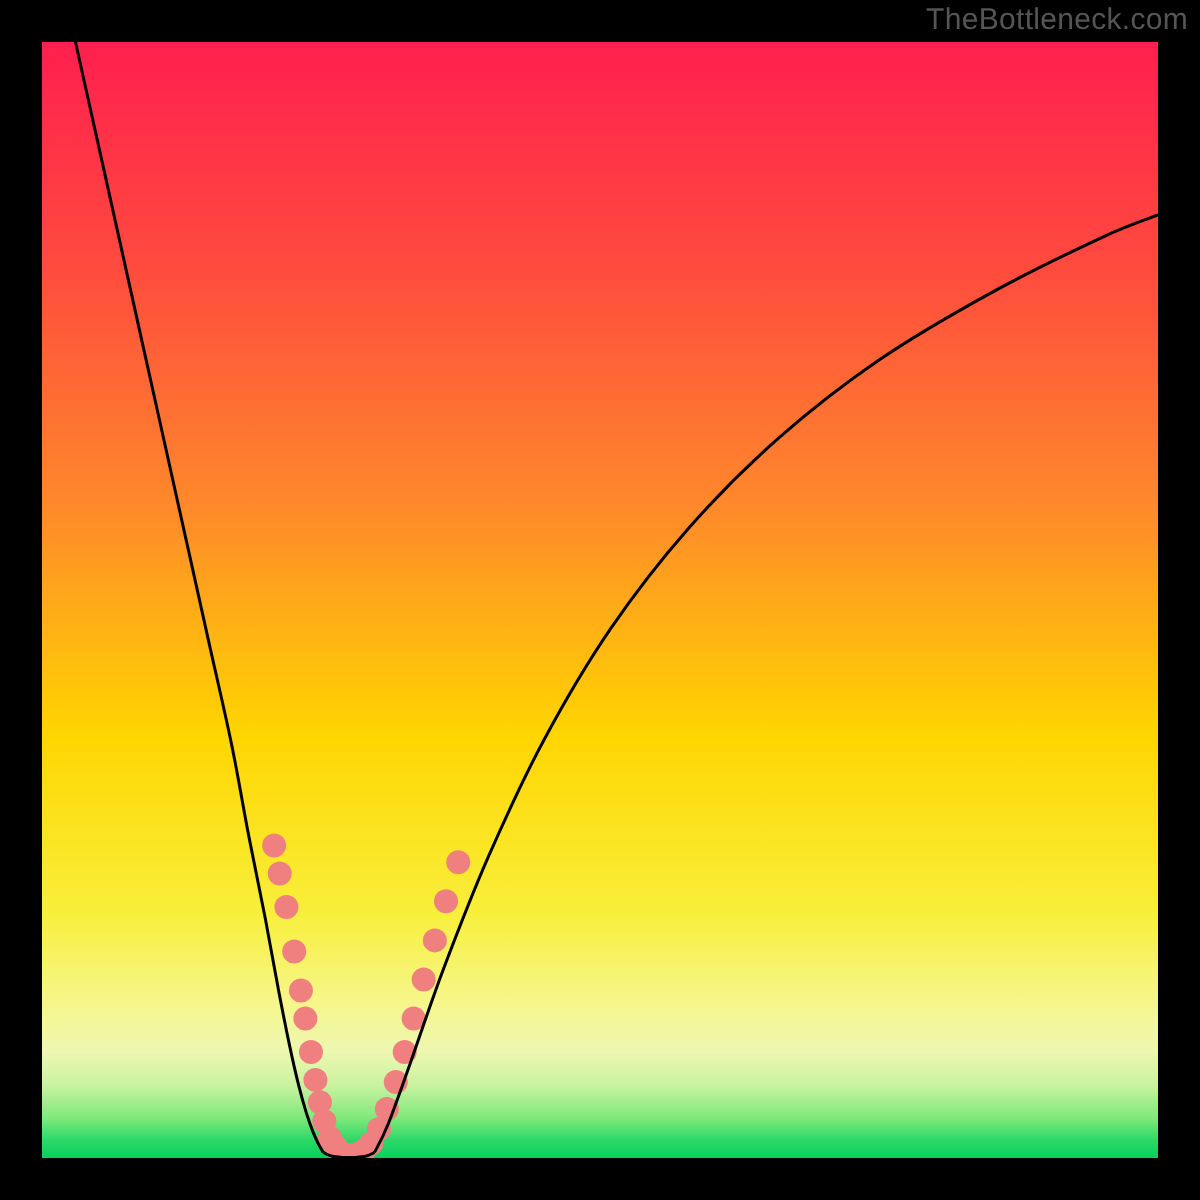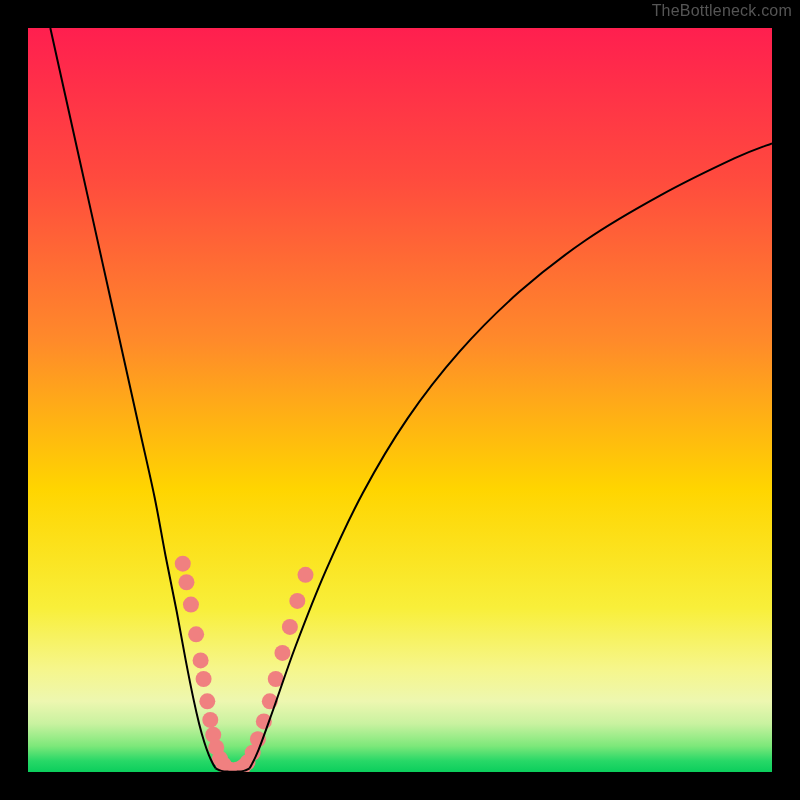"TheBottleneck.com" .watermark { font-size: 16px -> 20px }
